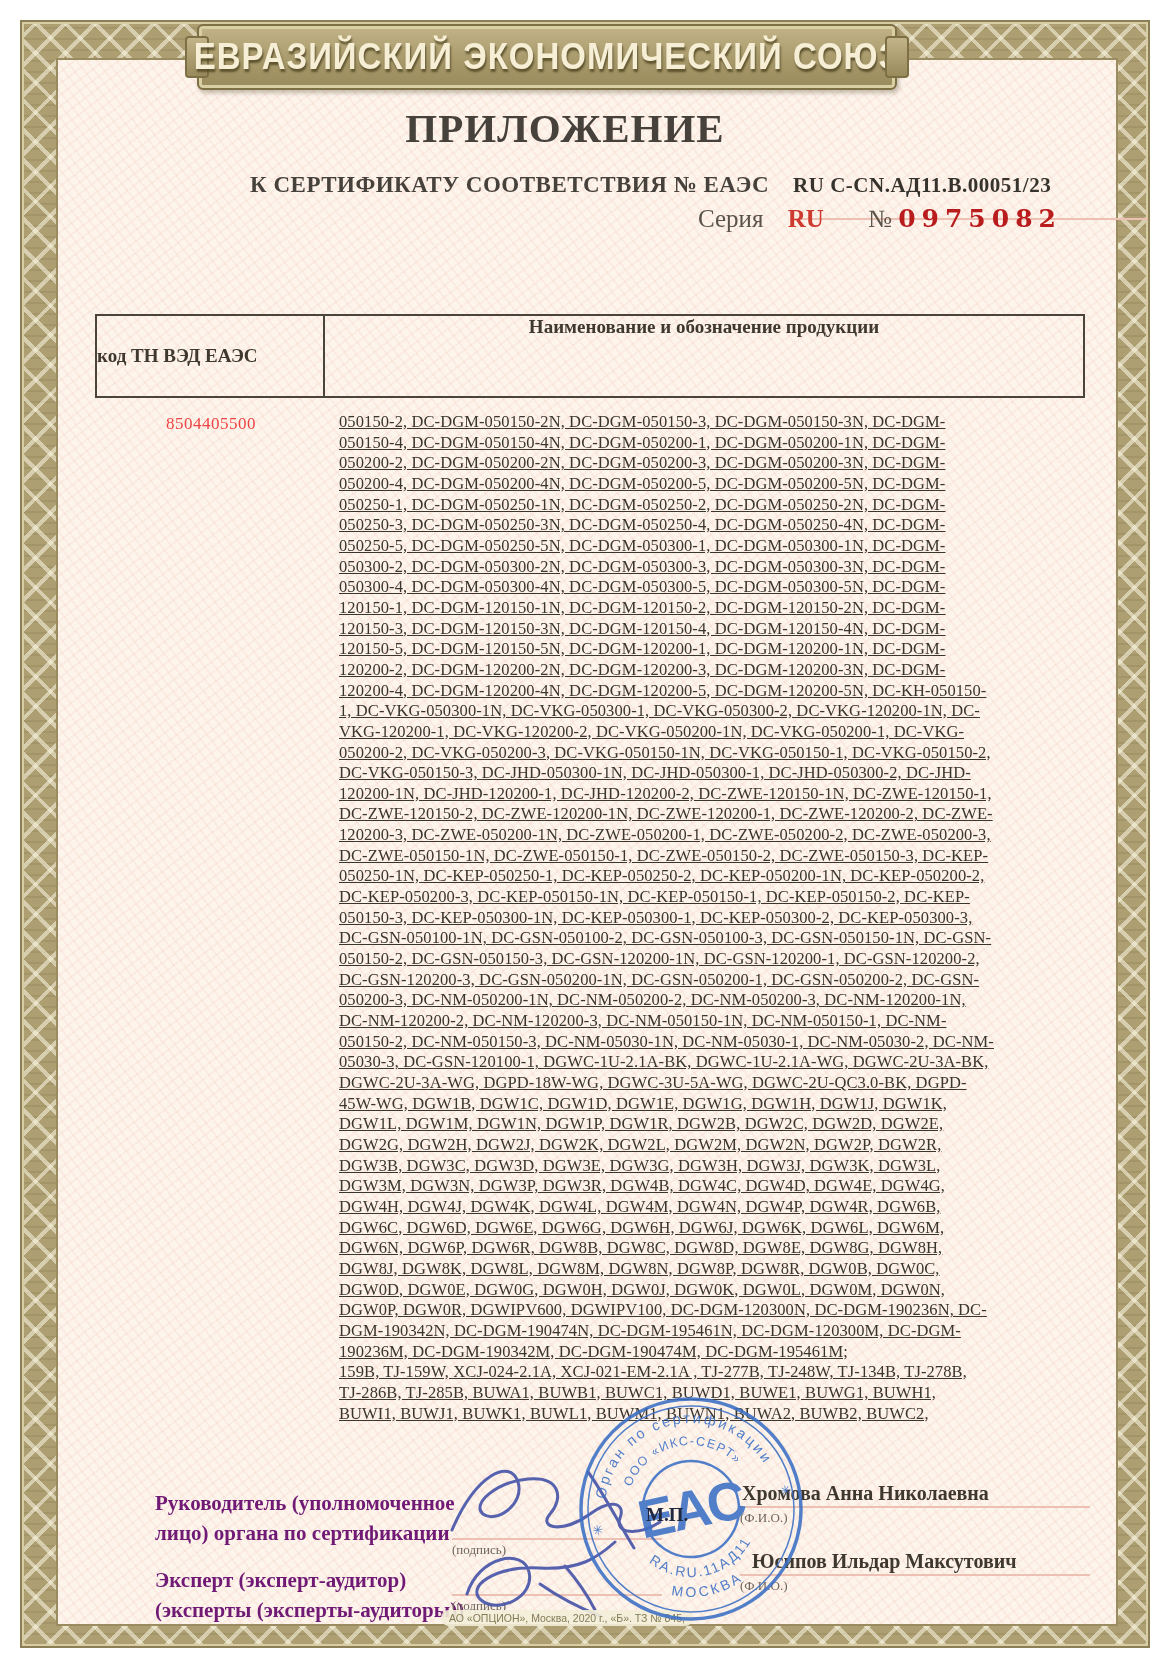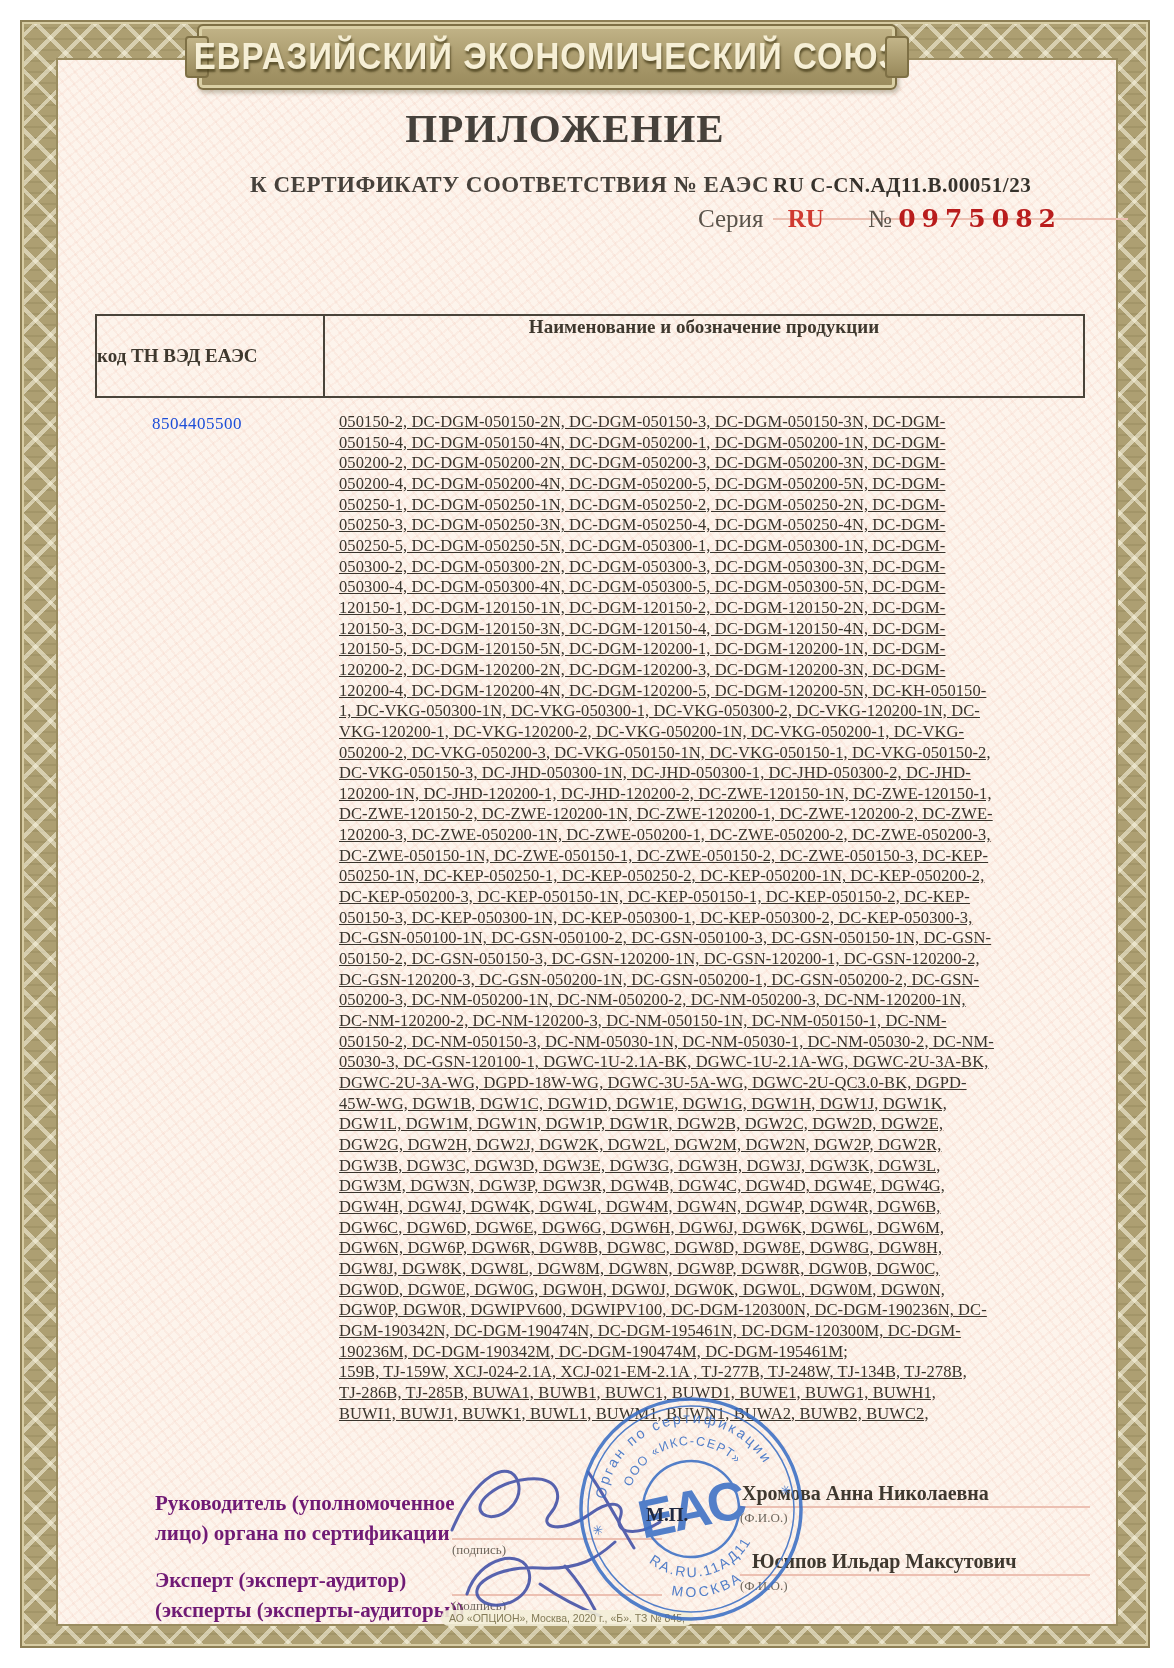"RU C-CN.АД11.В.00051/23" .cert-number { margin-left: 0 -> 20px }
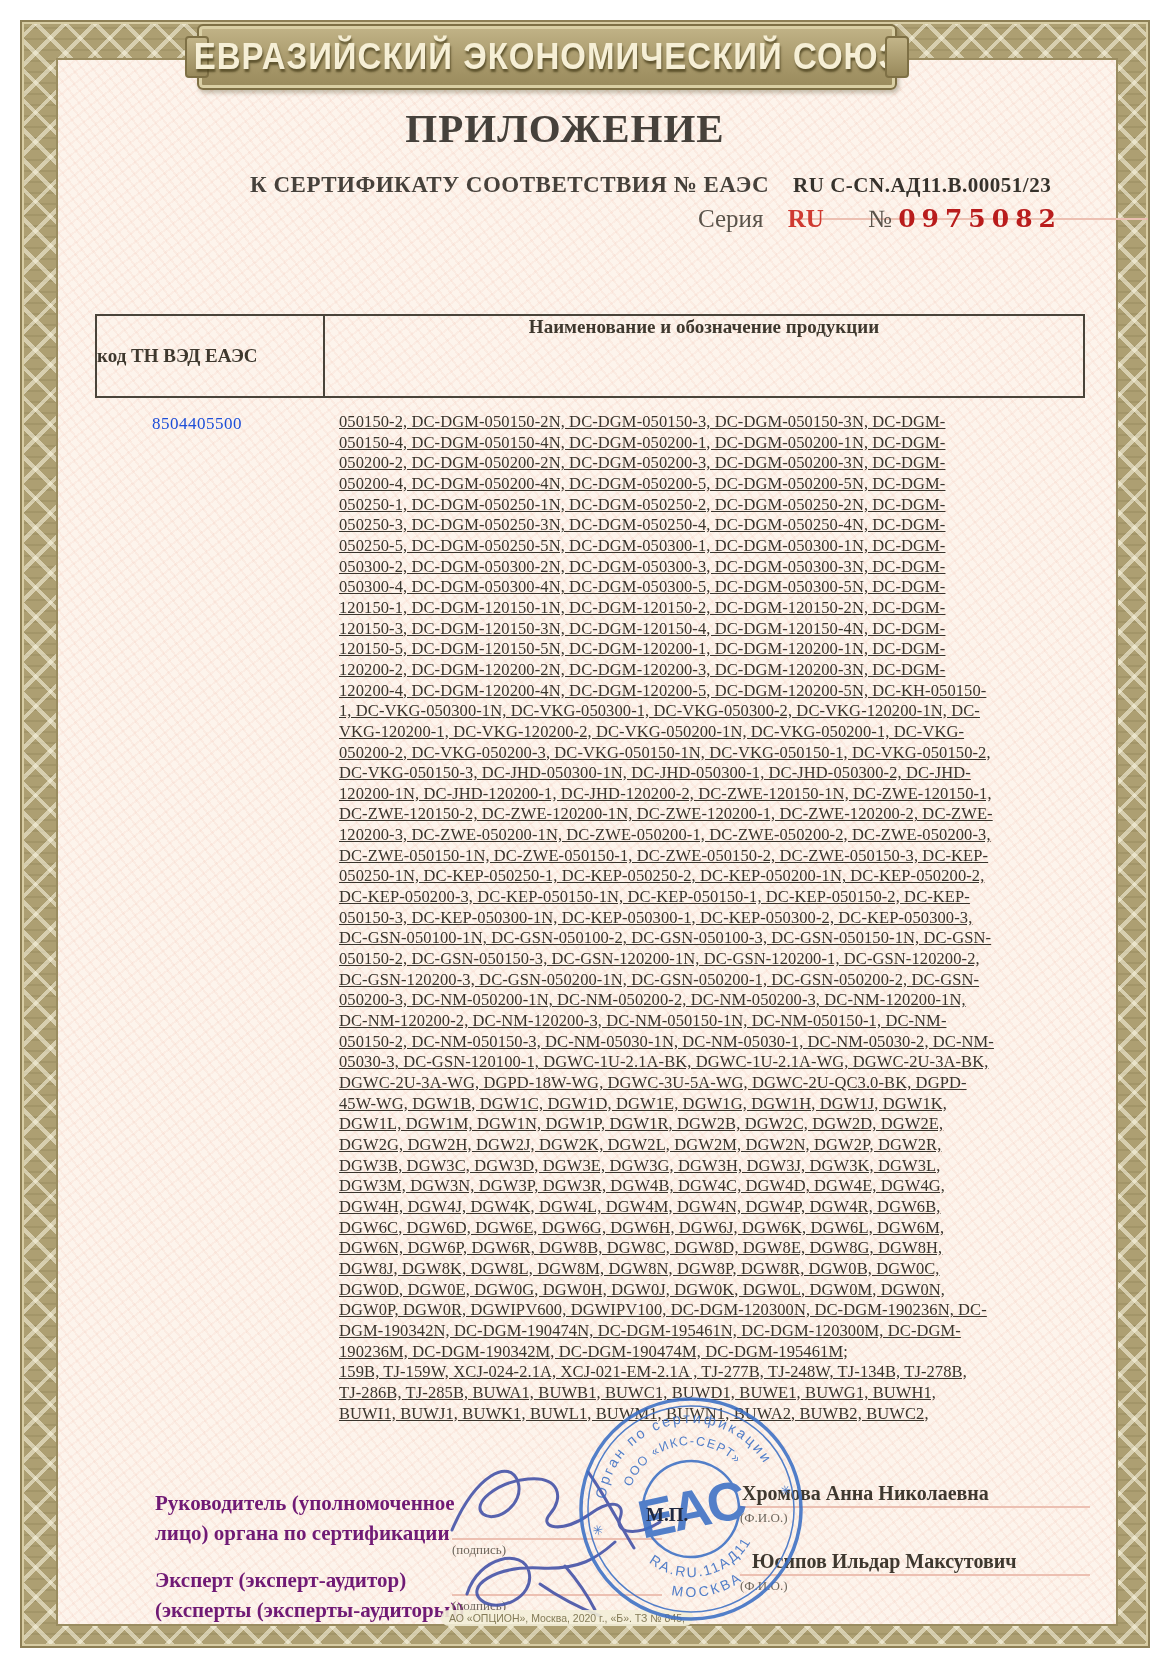"8504405500" .tnved { color: #1d4ed8 -> #ef4444; left: 152px -> 166px }
